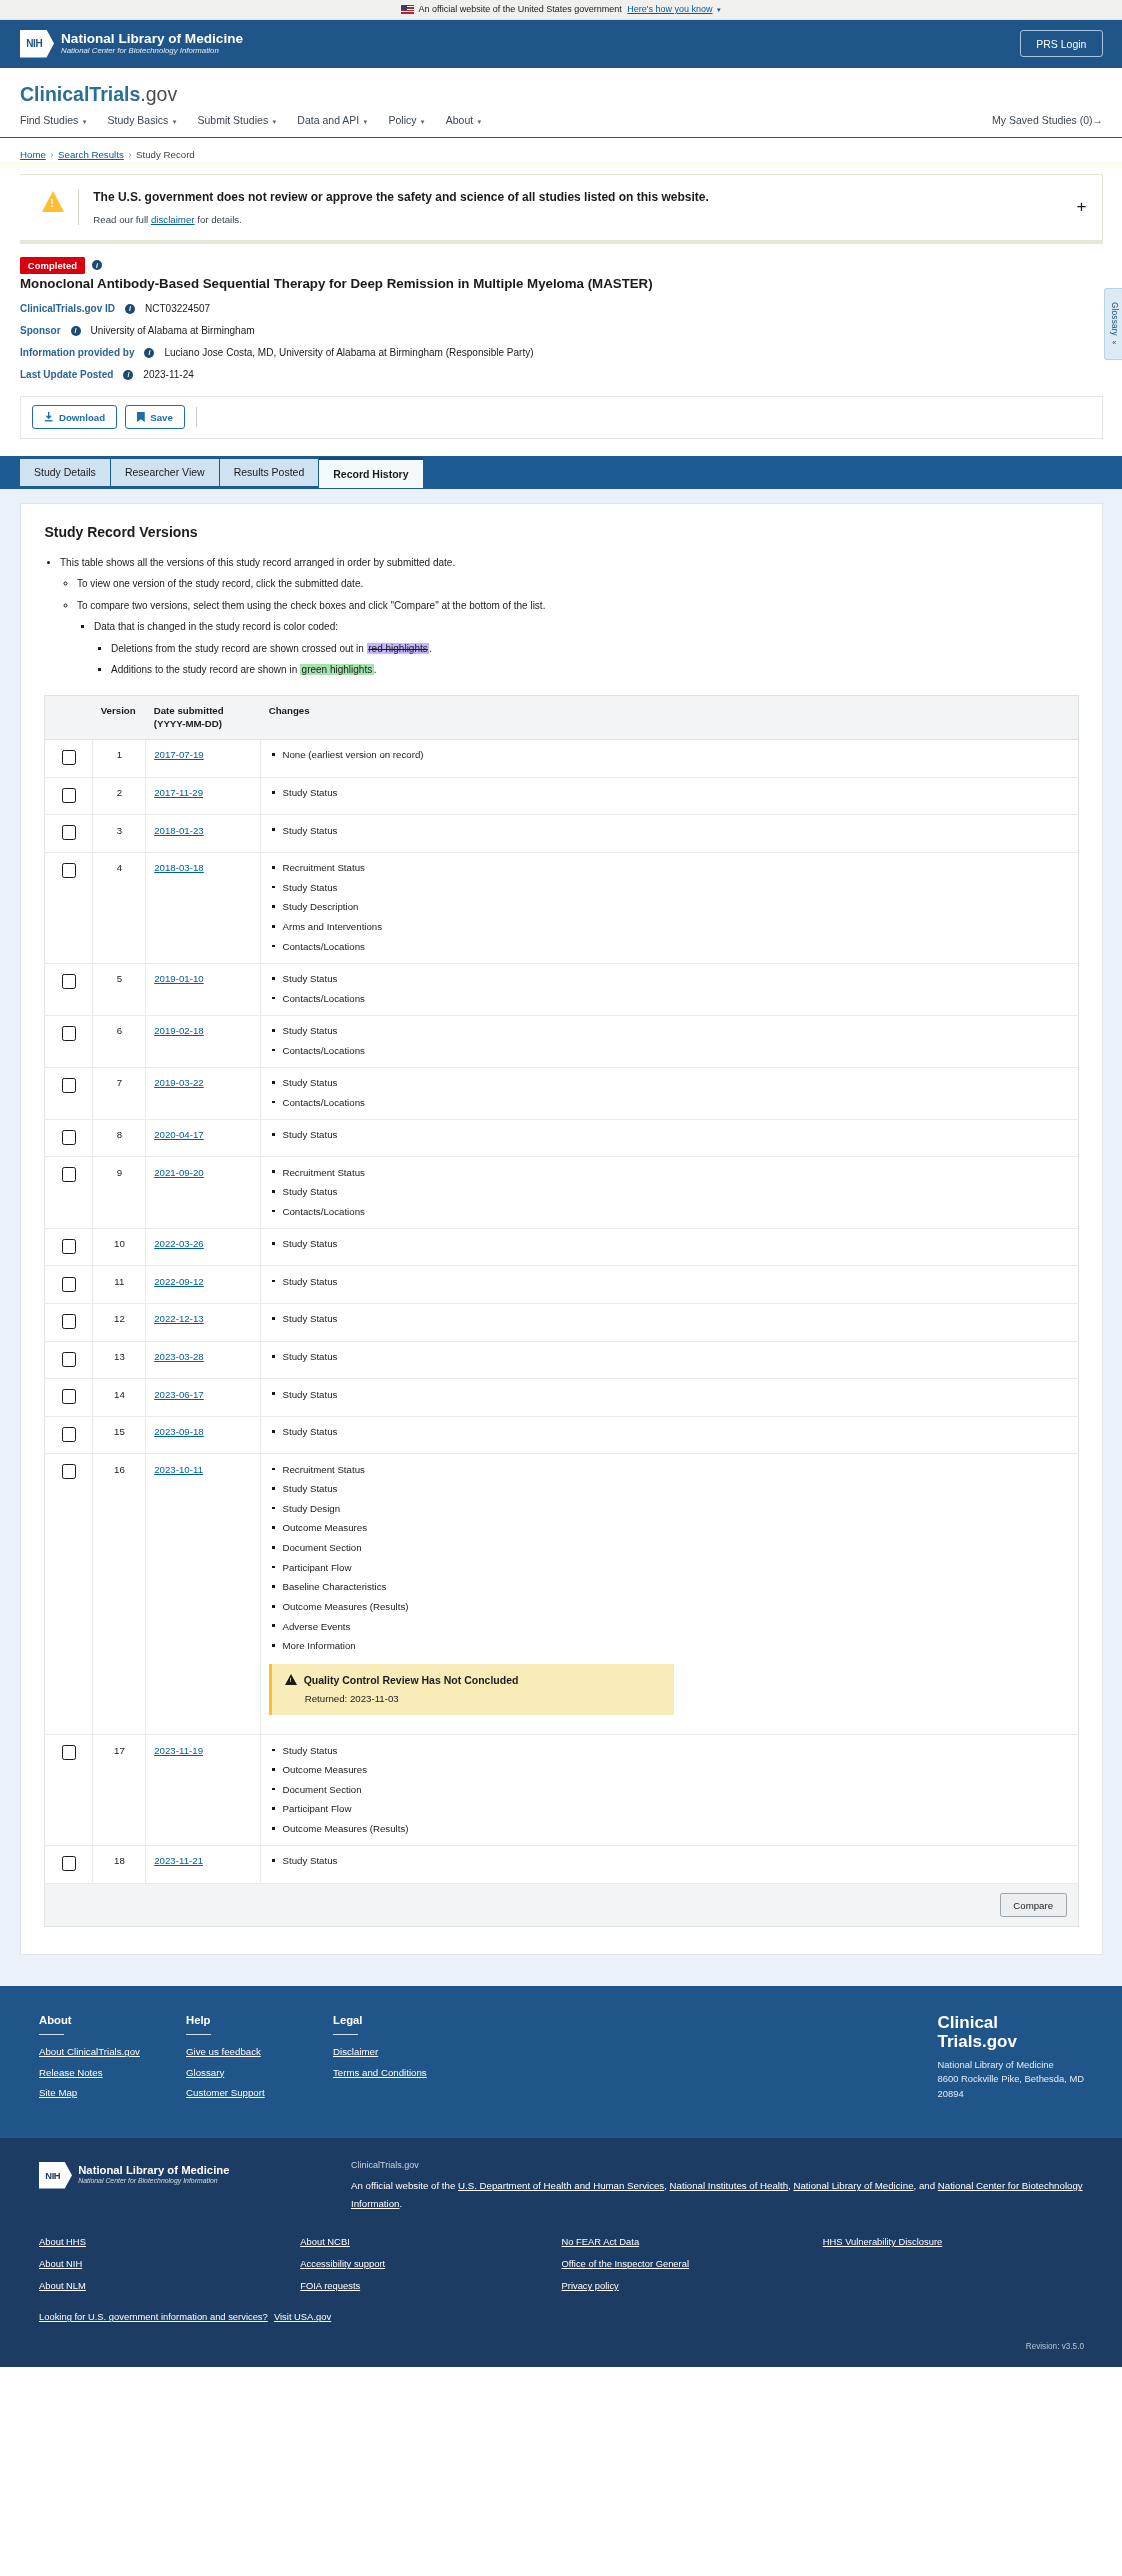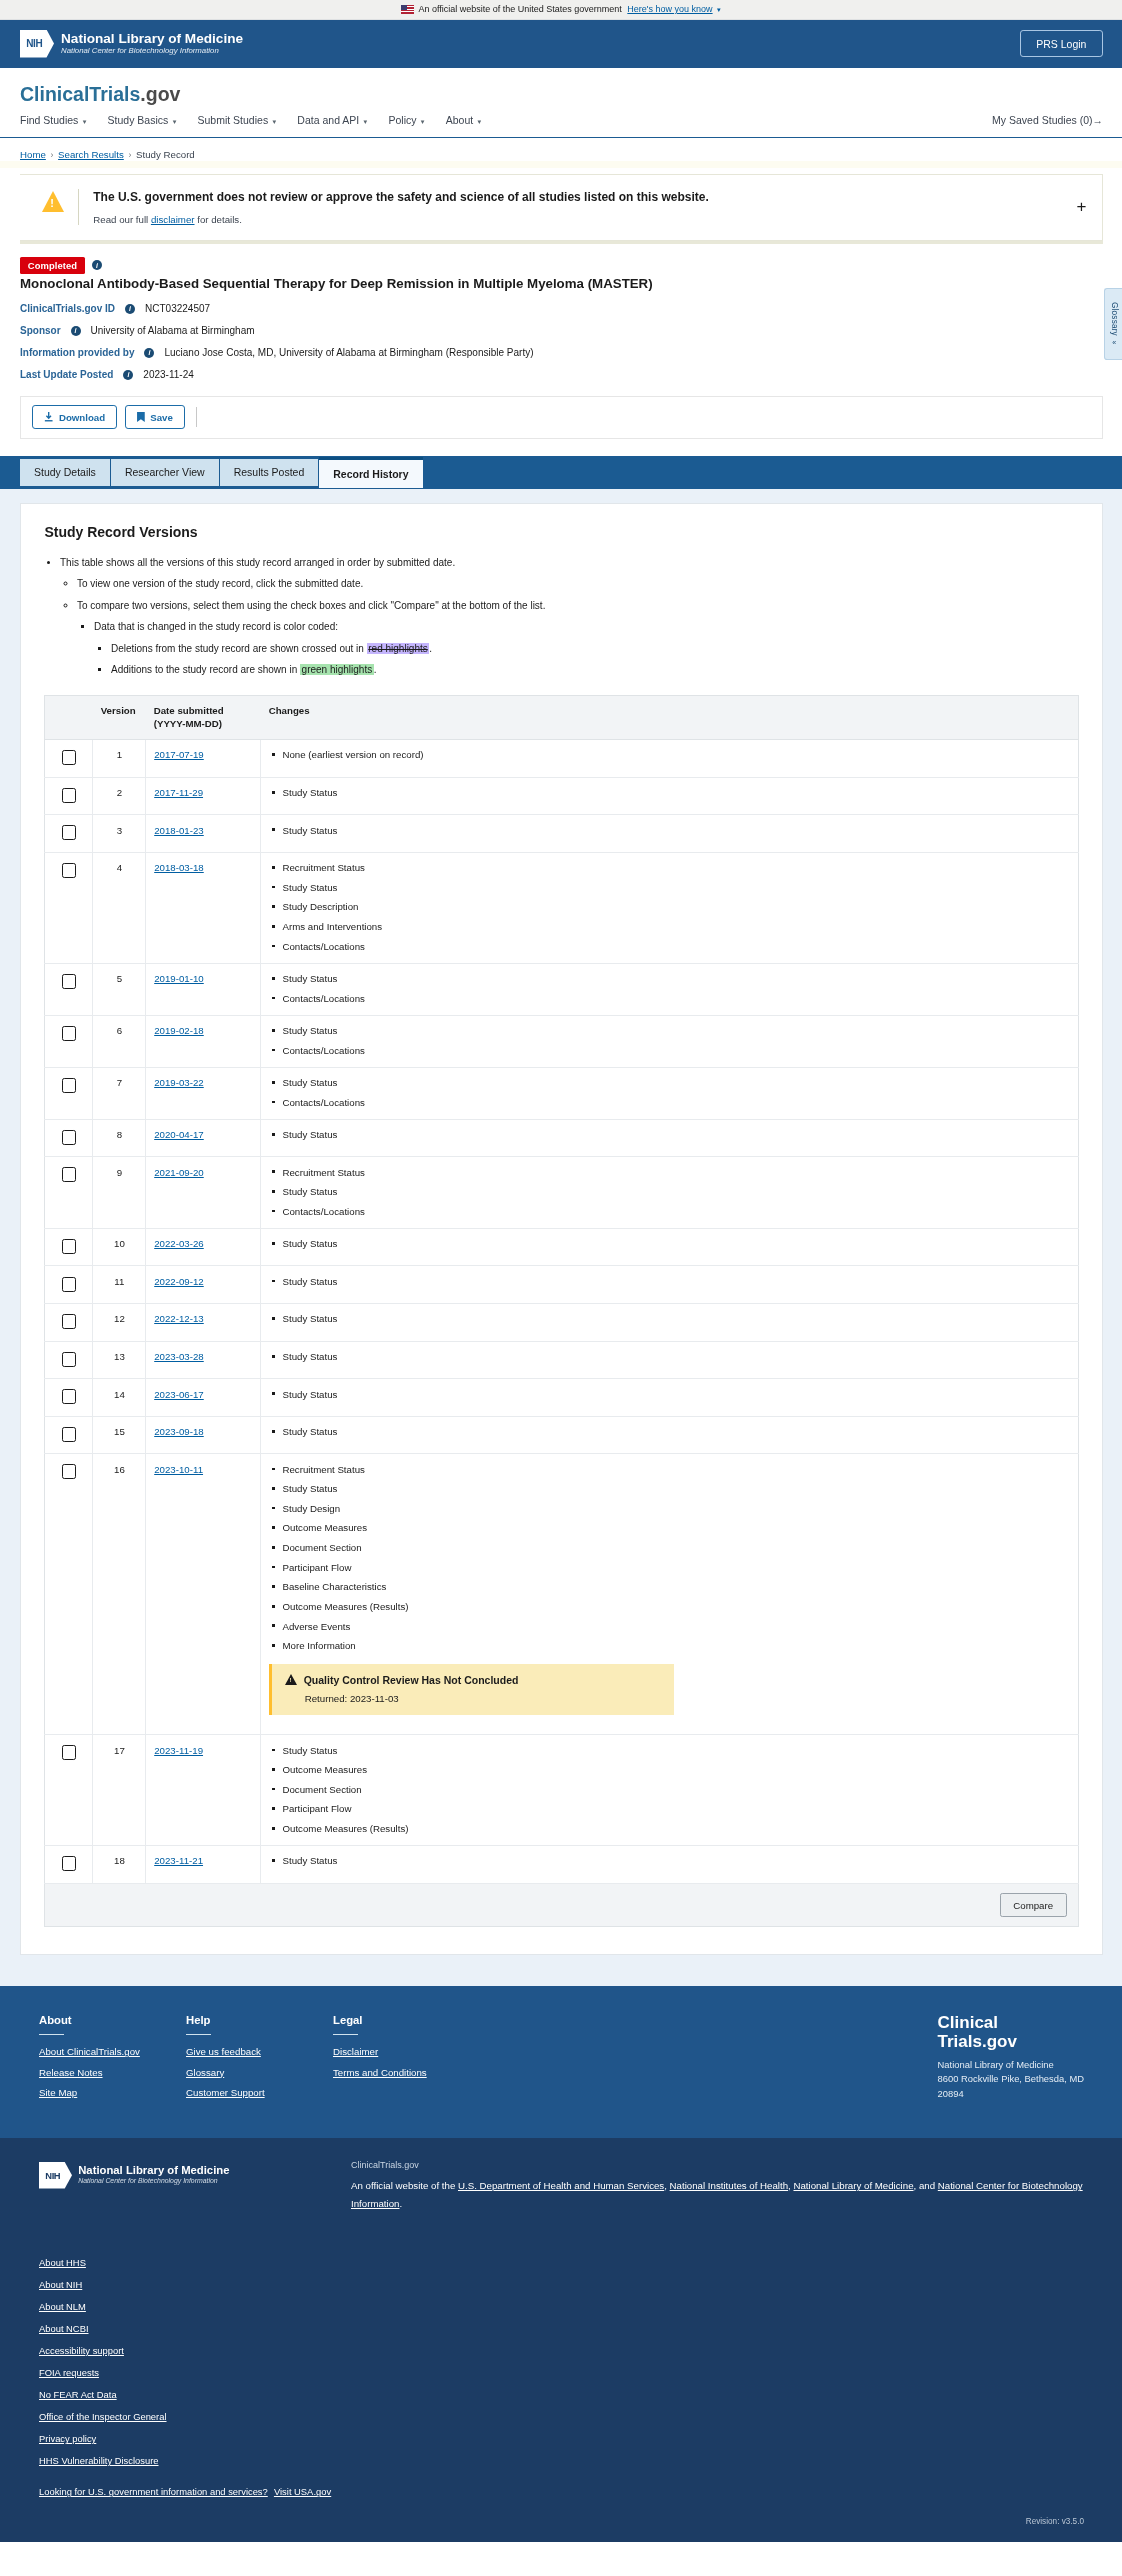".gov" .site-title .dotgov { font-weight: bold -> normal }
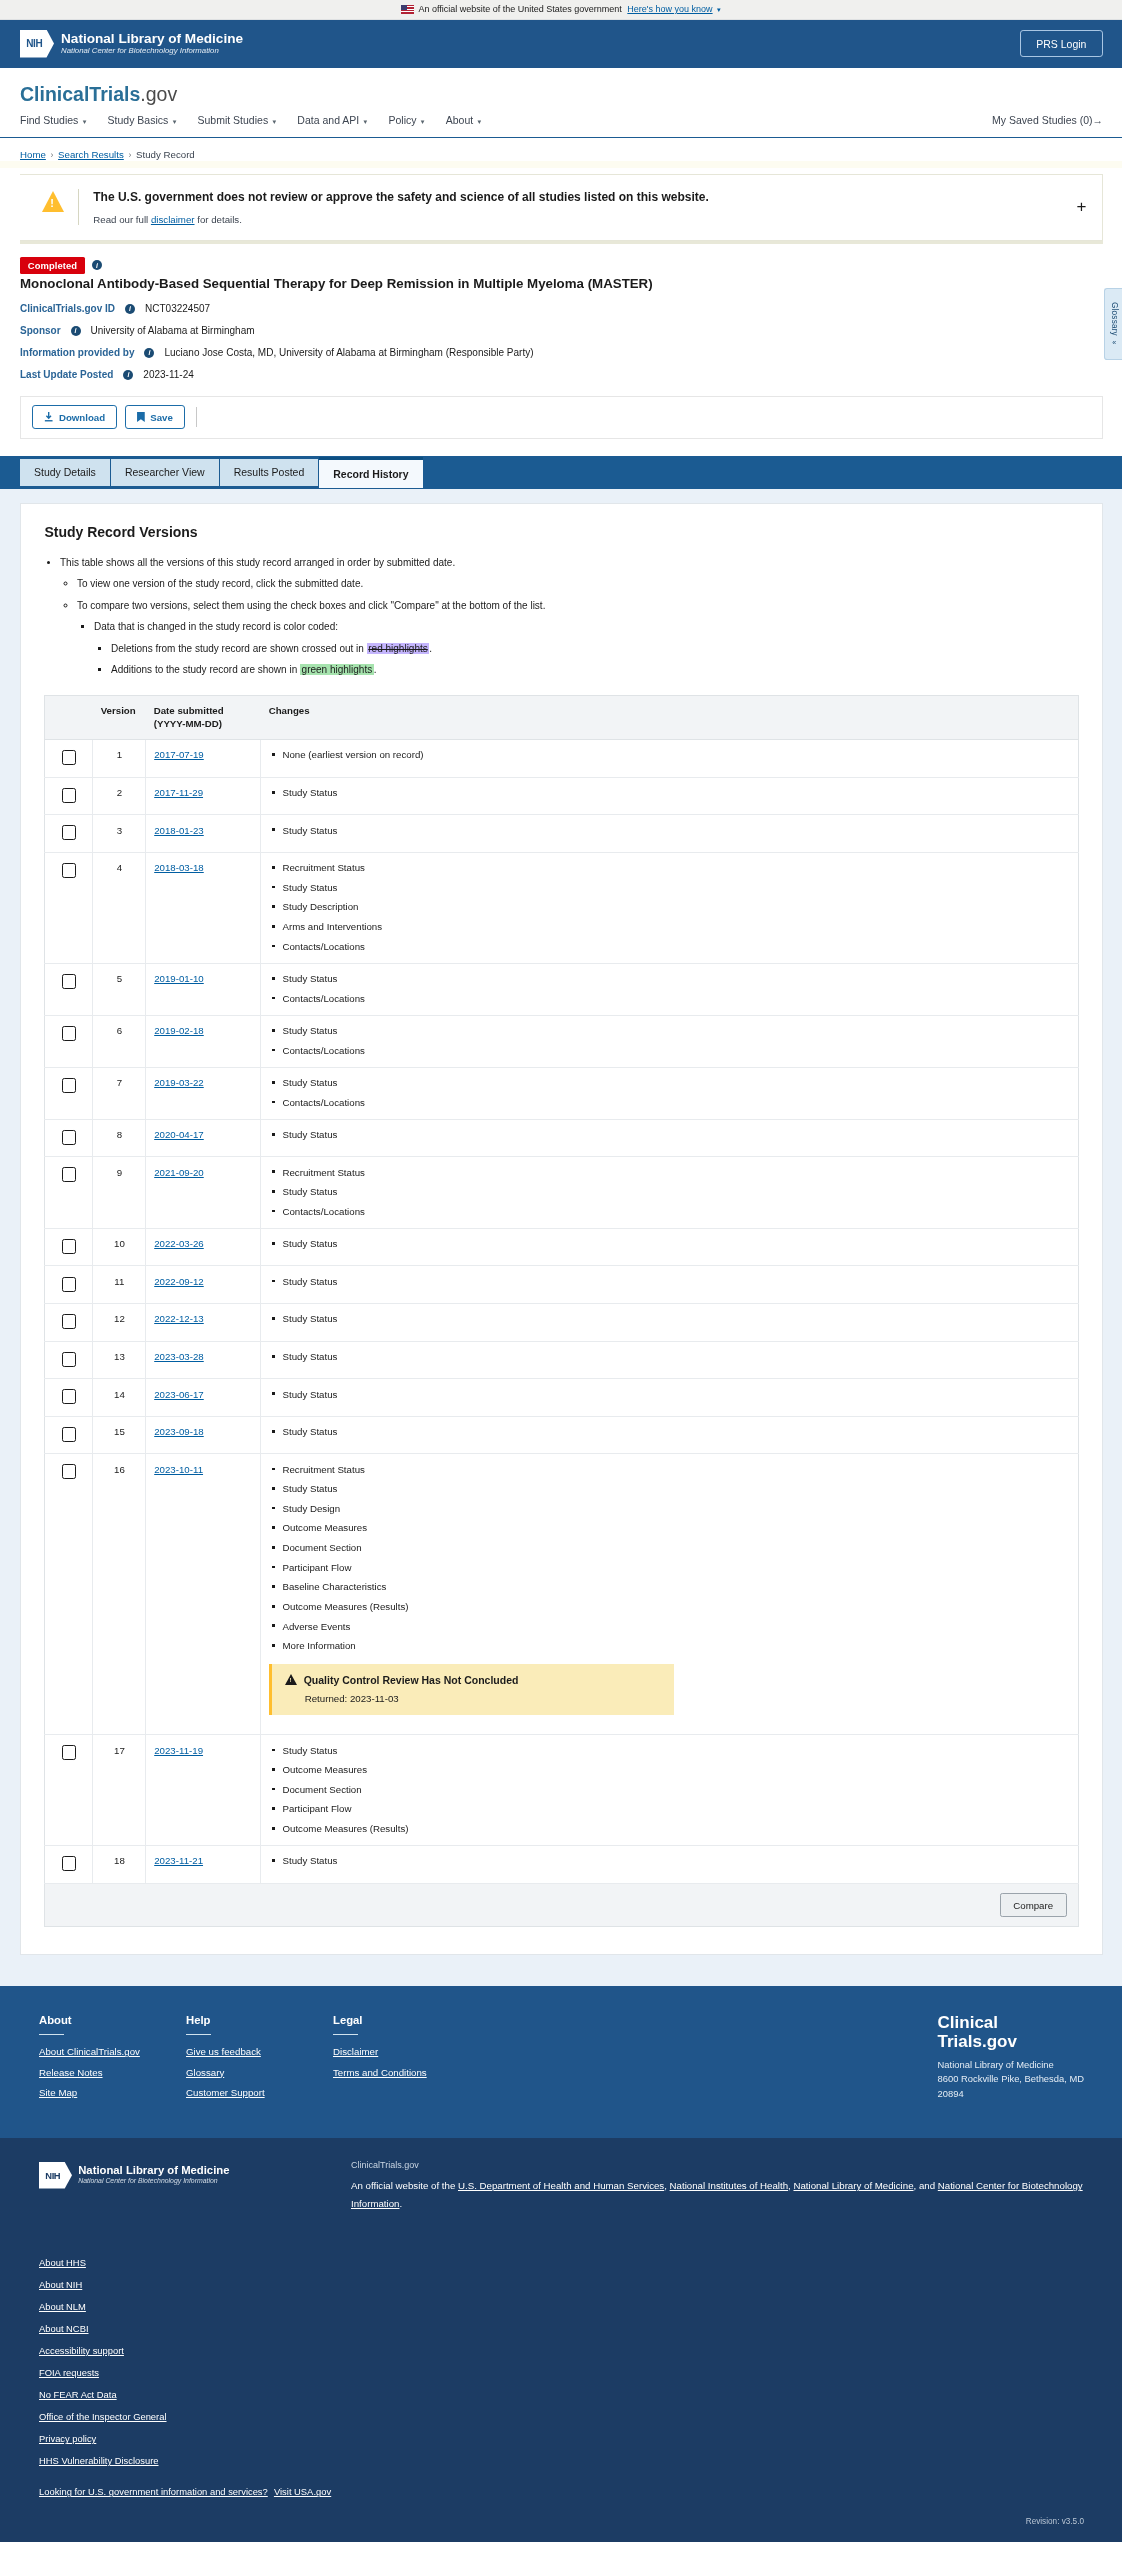"About HHS" .fd-links { flex-direction: column -> none; margin-top: 44px -> 23px }
